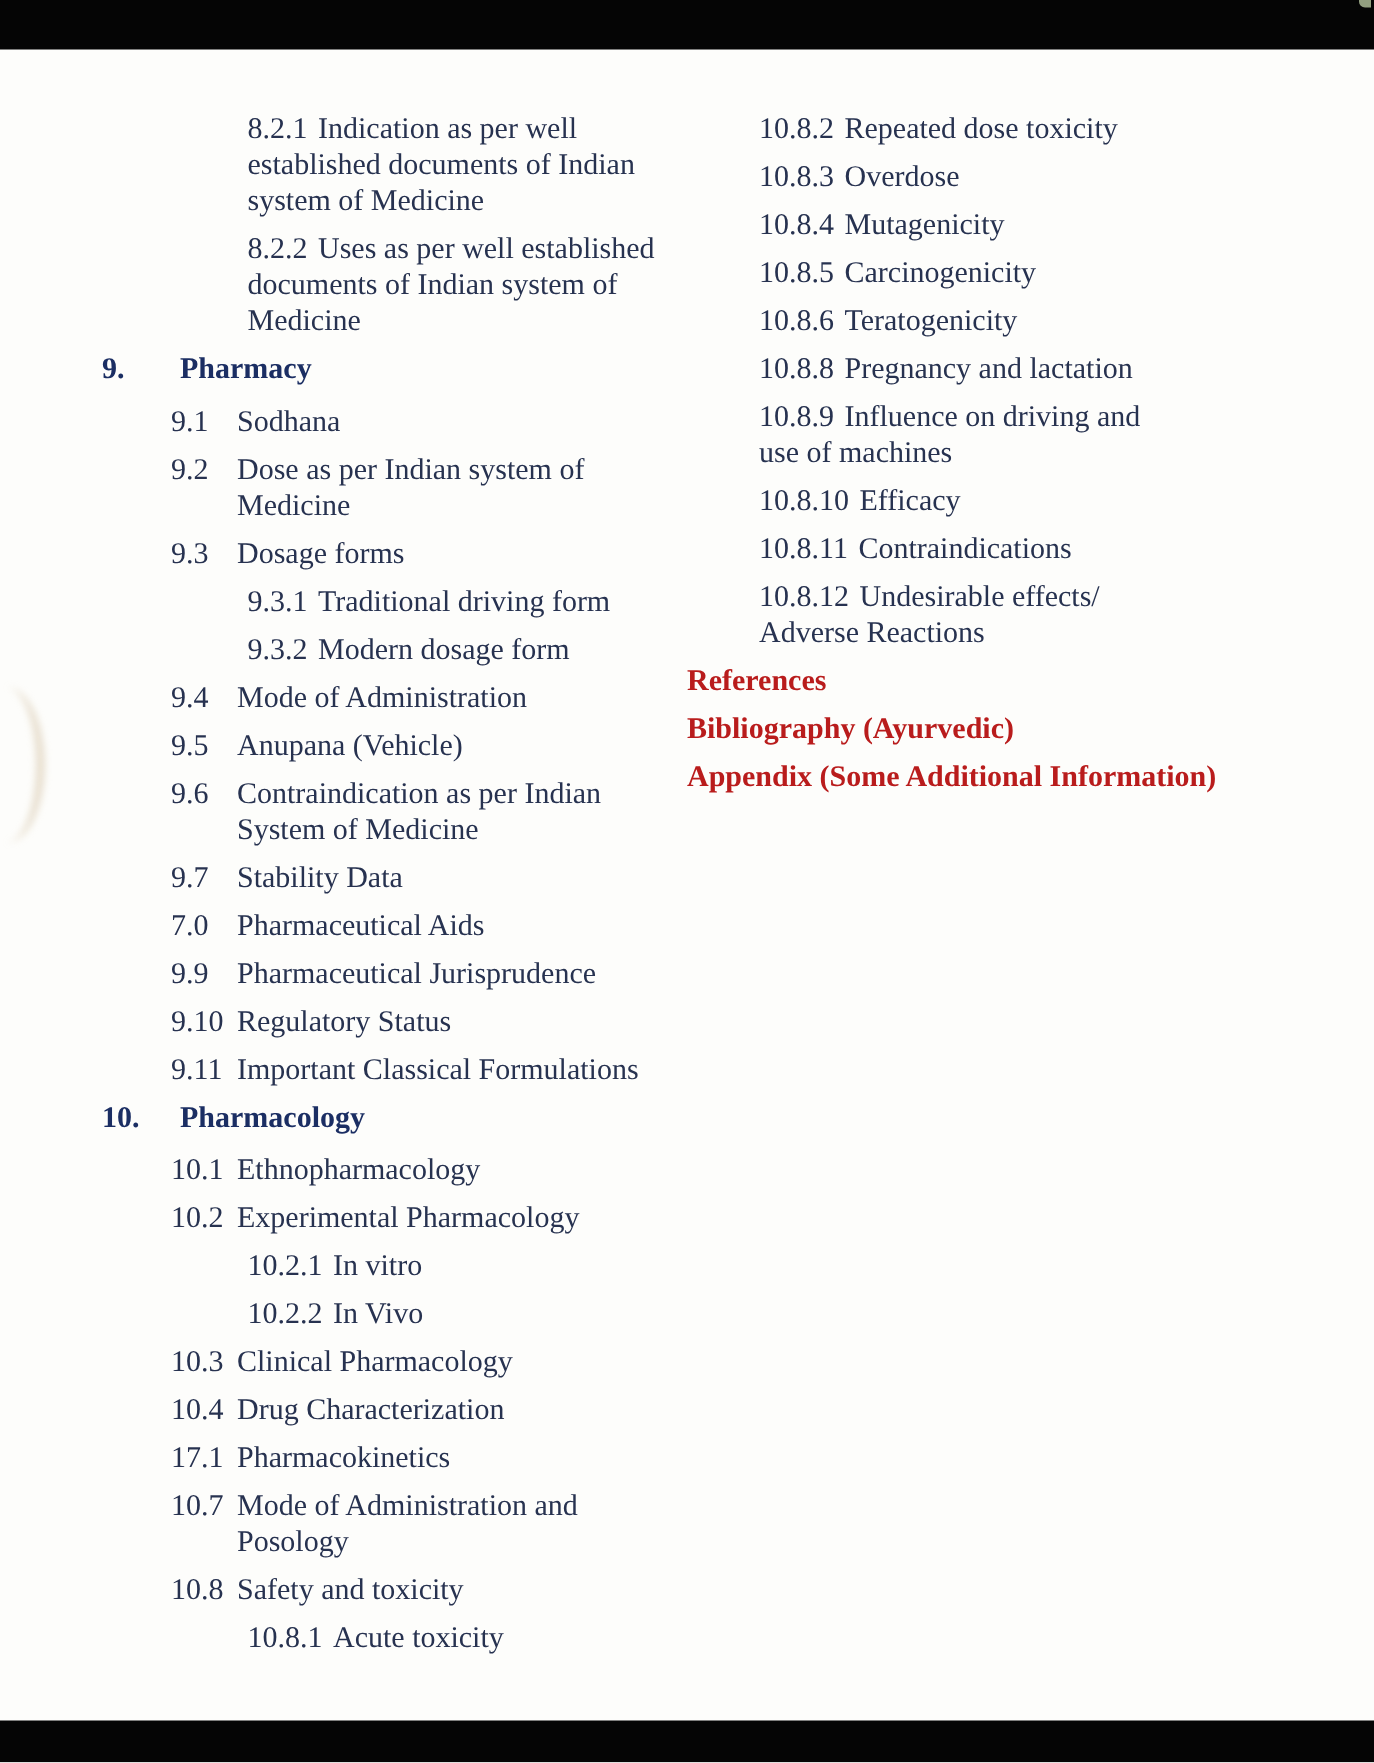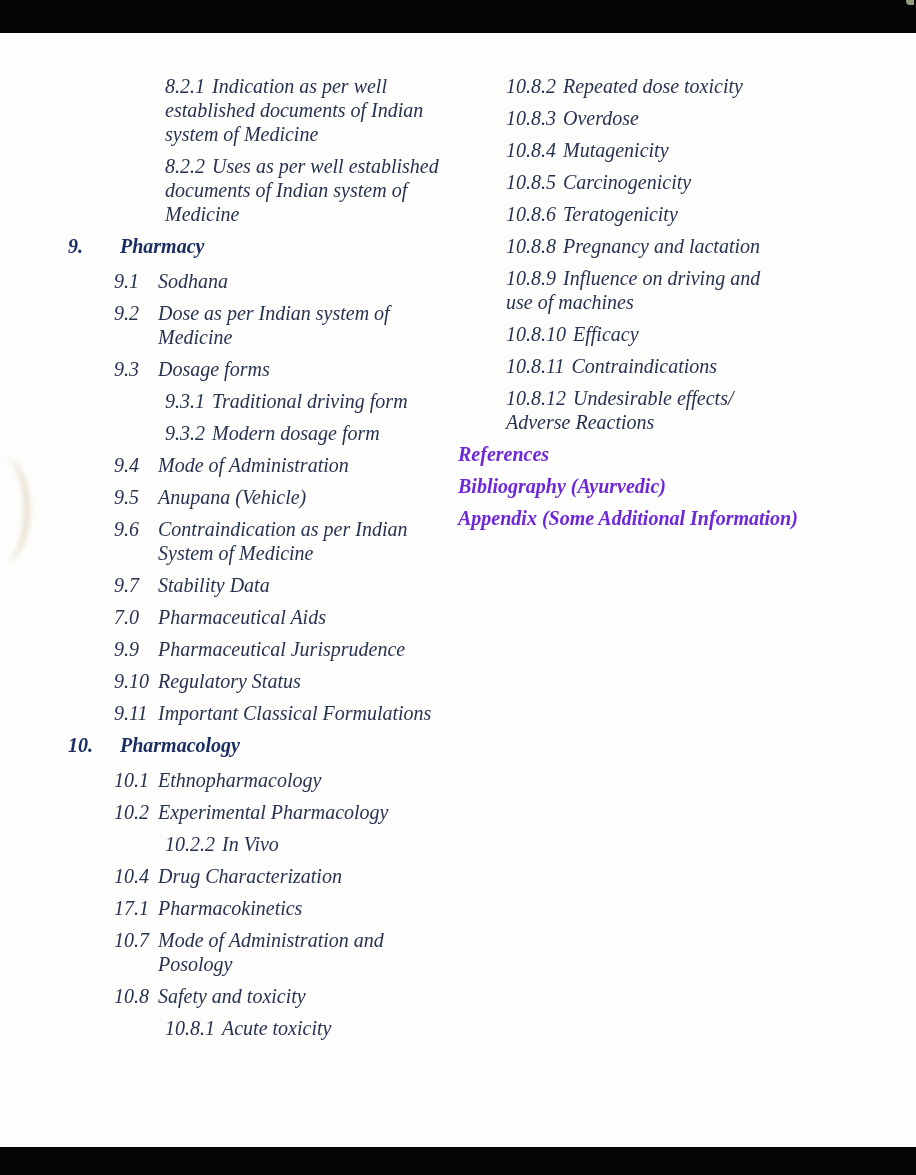"8.2.1 Indication as per well" .col { font-style: italic -> none }
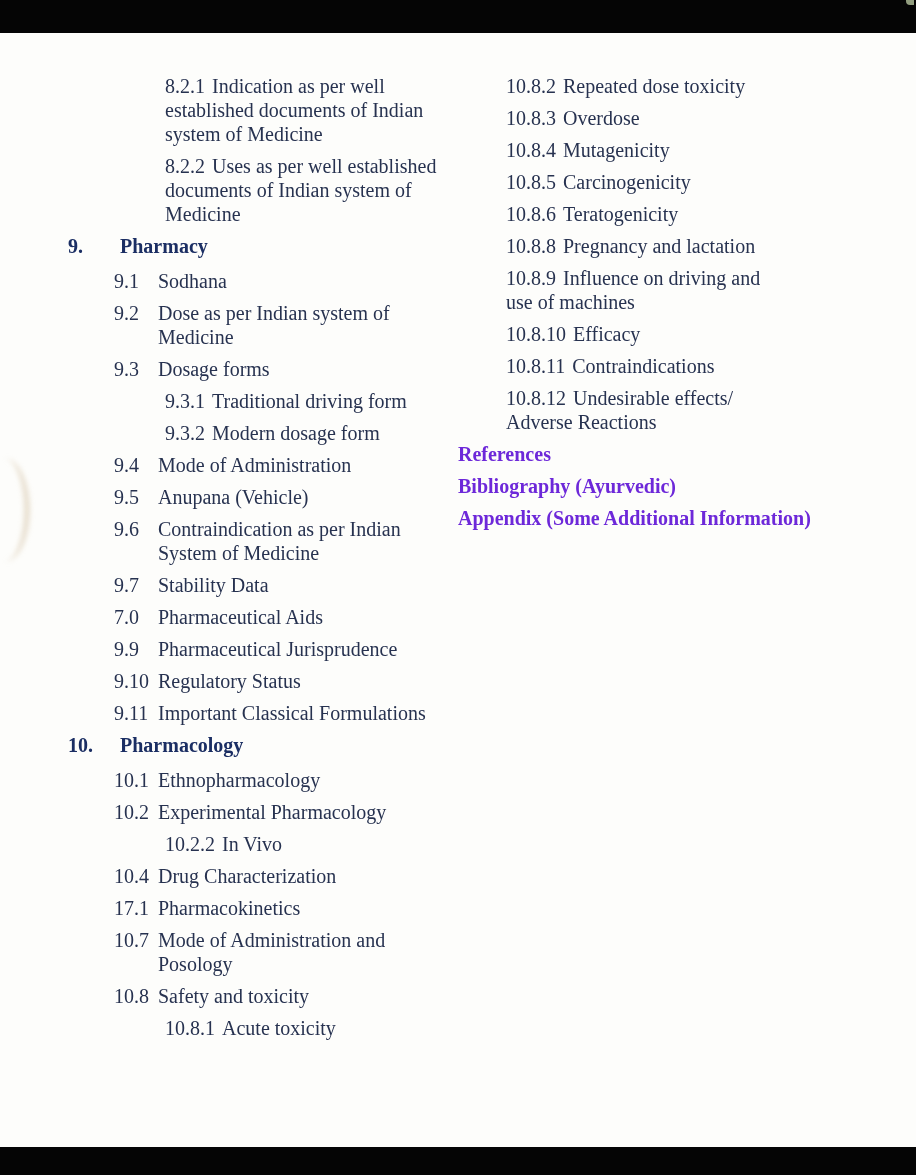"References" .rhead { color: #6d28d9 -> #b91c1c }
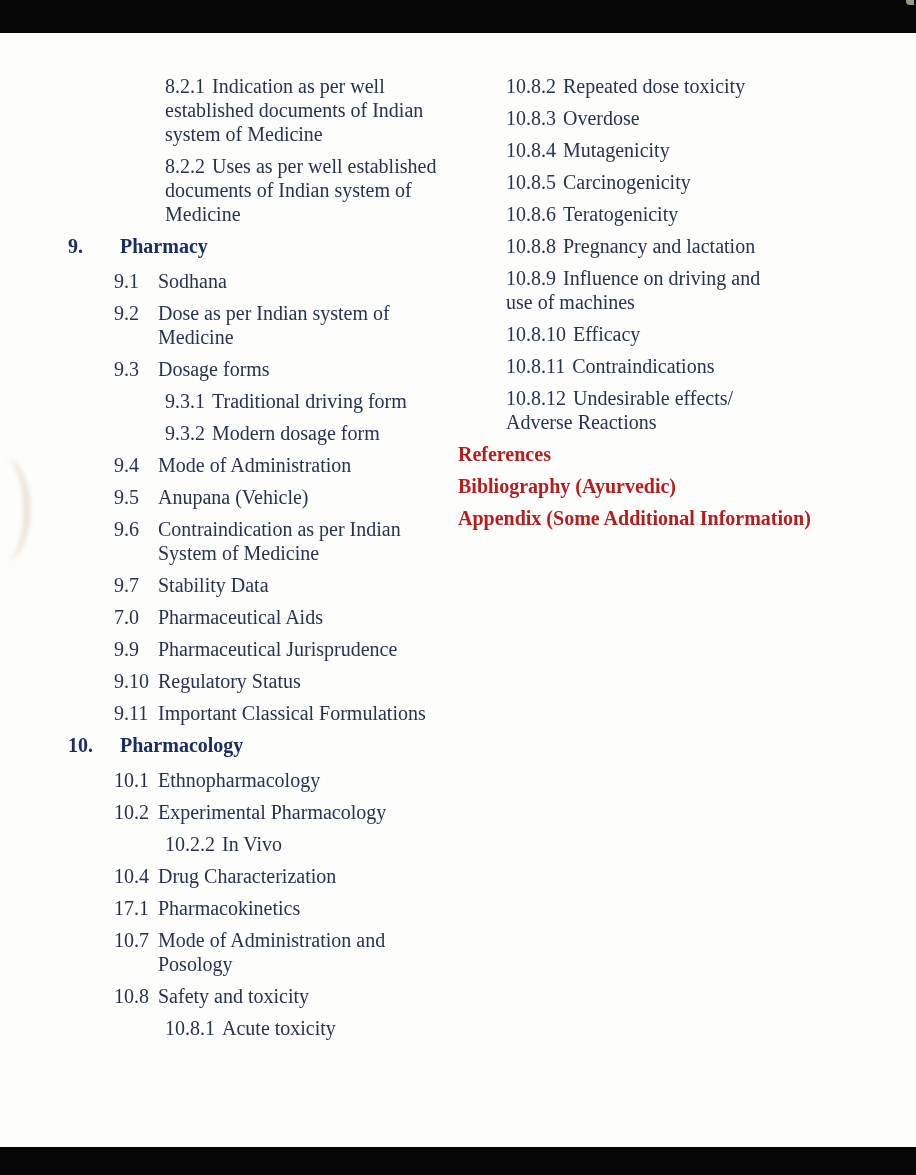"10.2.1 In vitro" div.entry { html: none -> <div><span>10.2.1</span><span>In vitro</span></div> }
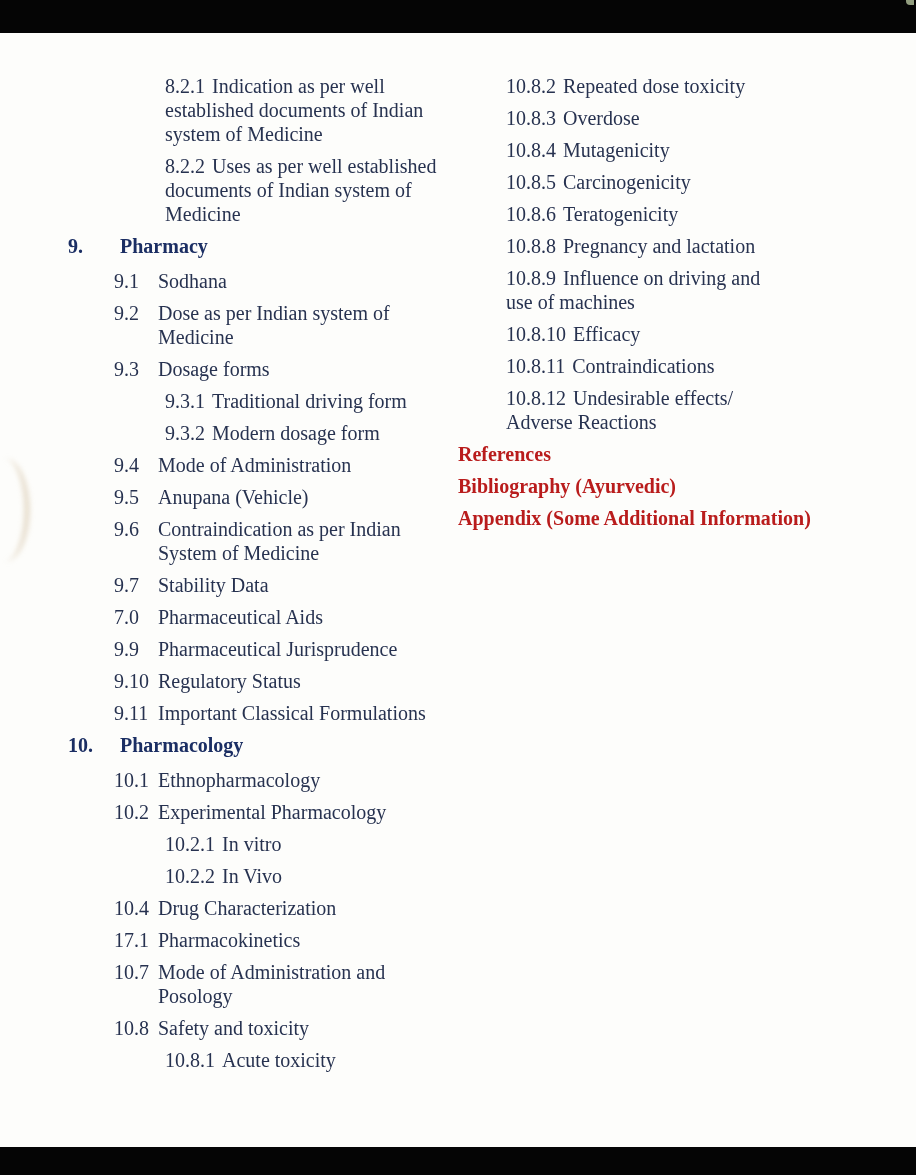"10.3" div.entry { html: none -> <div> <span>10.3</span> <span>Clinical Pharmacology</span> </div> }
